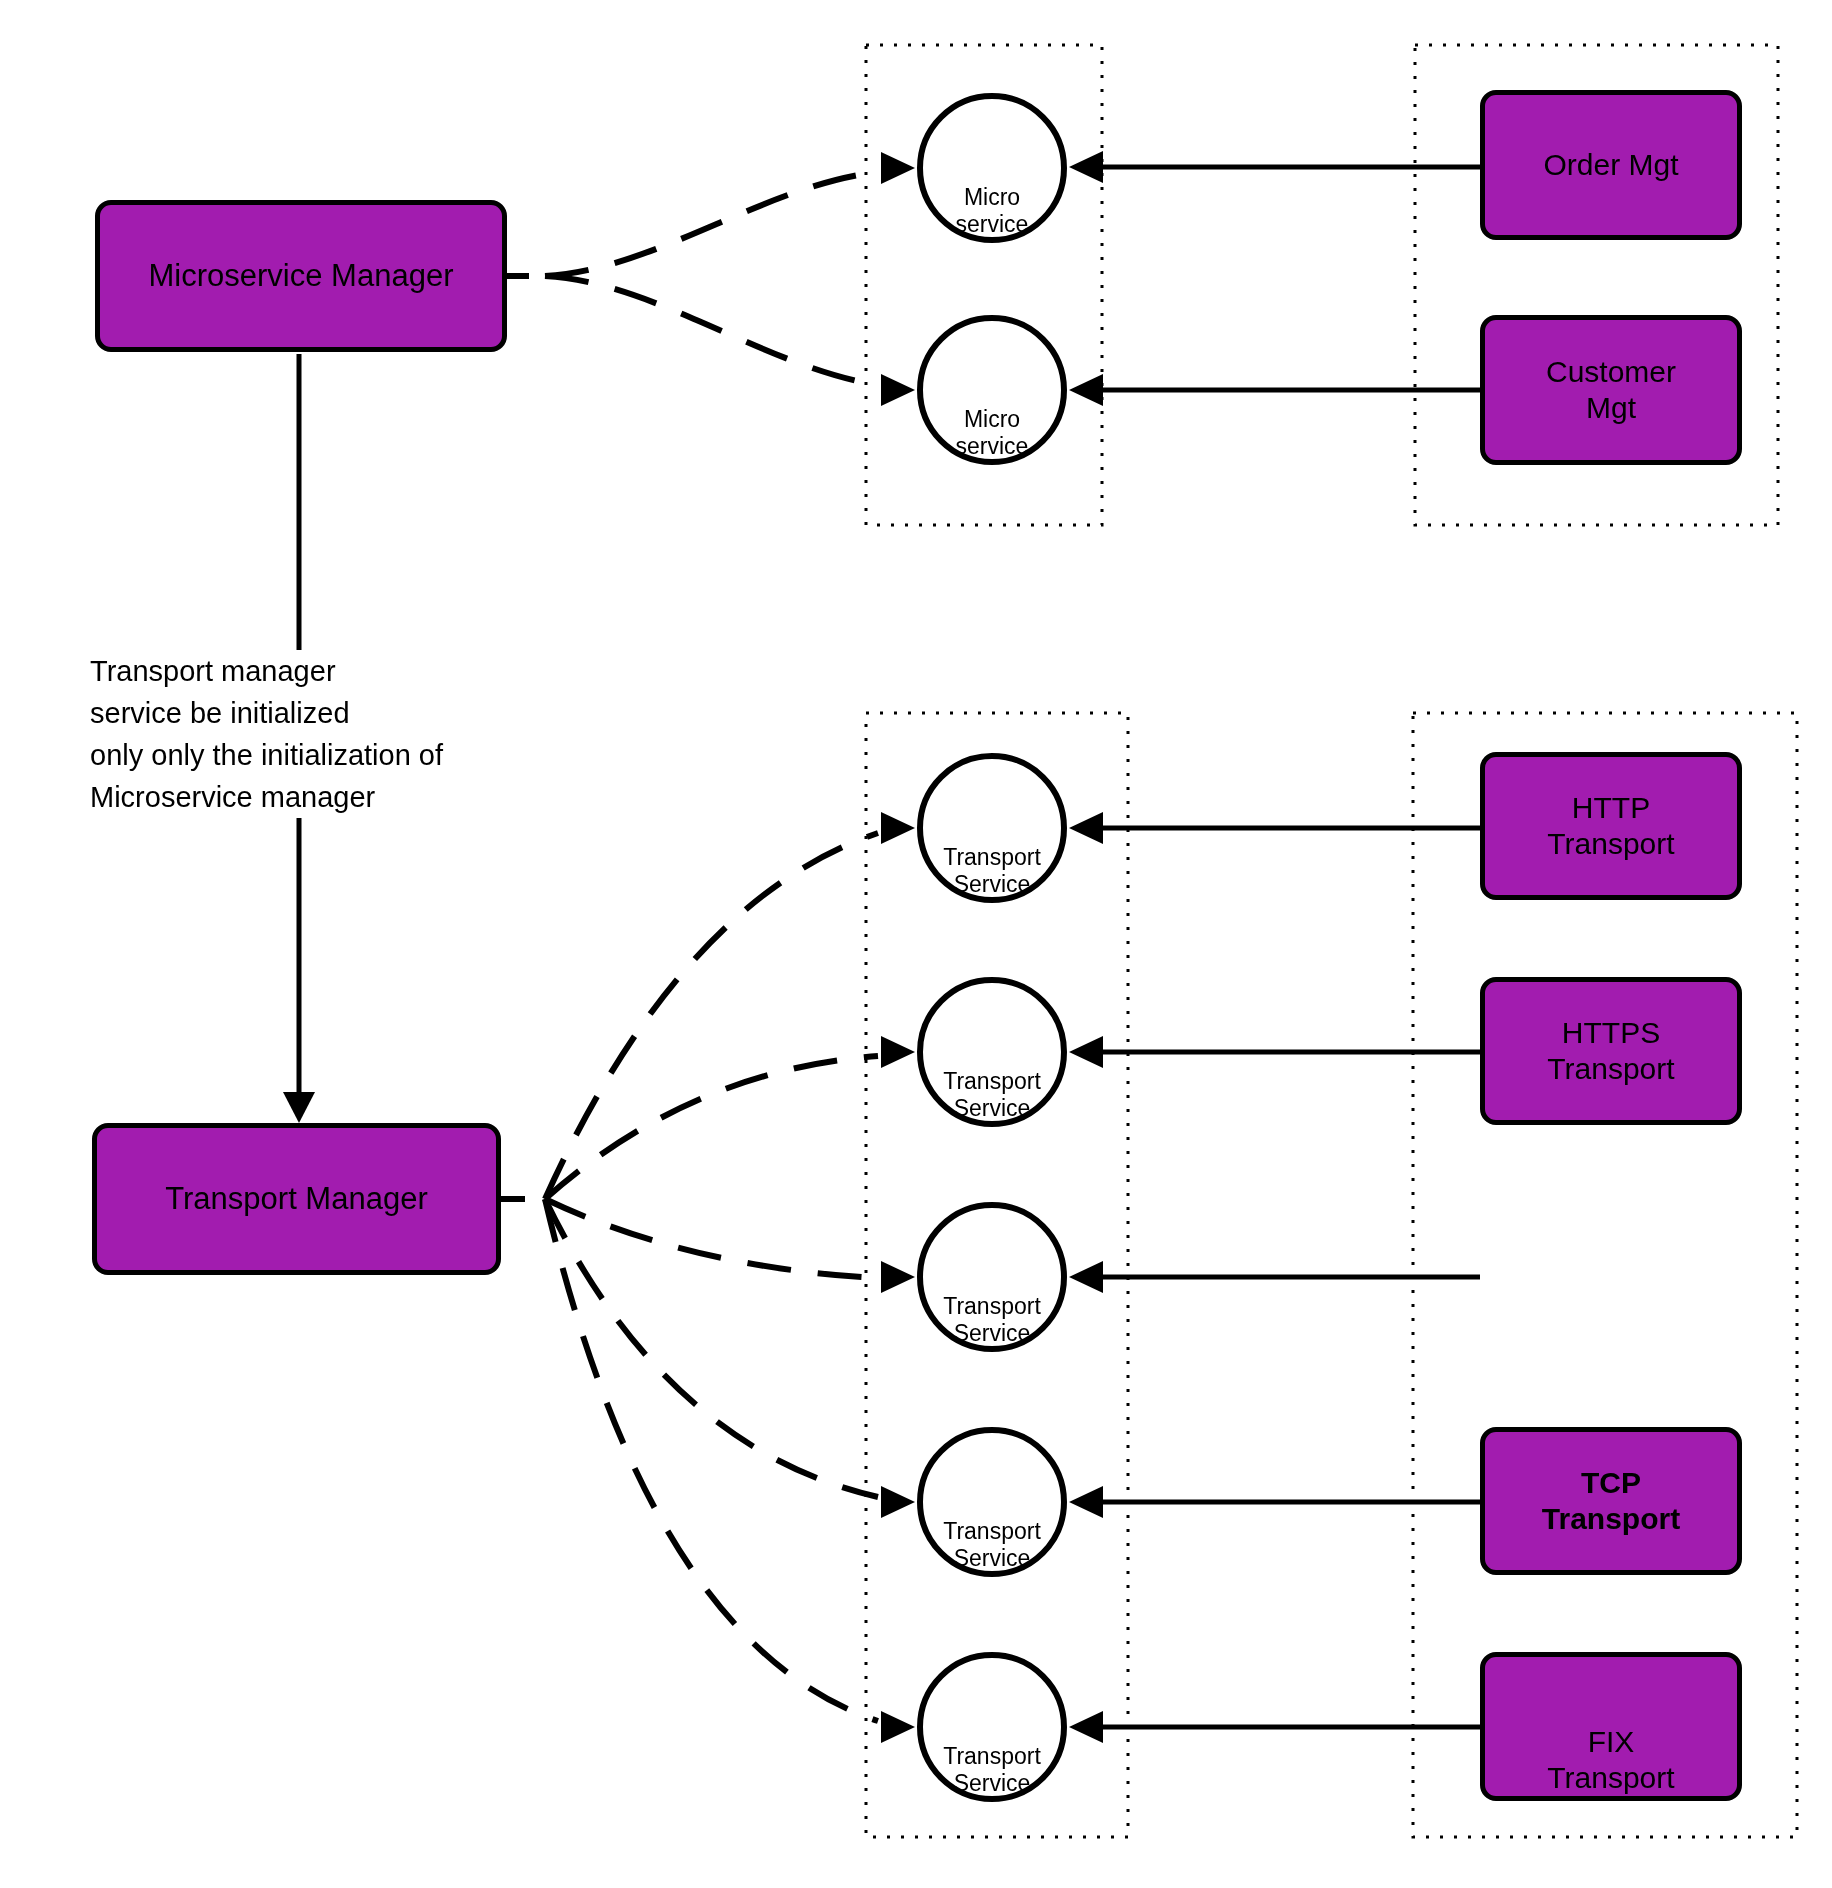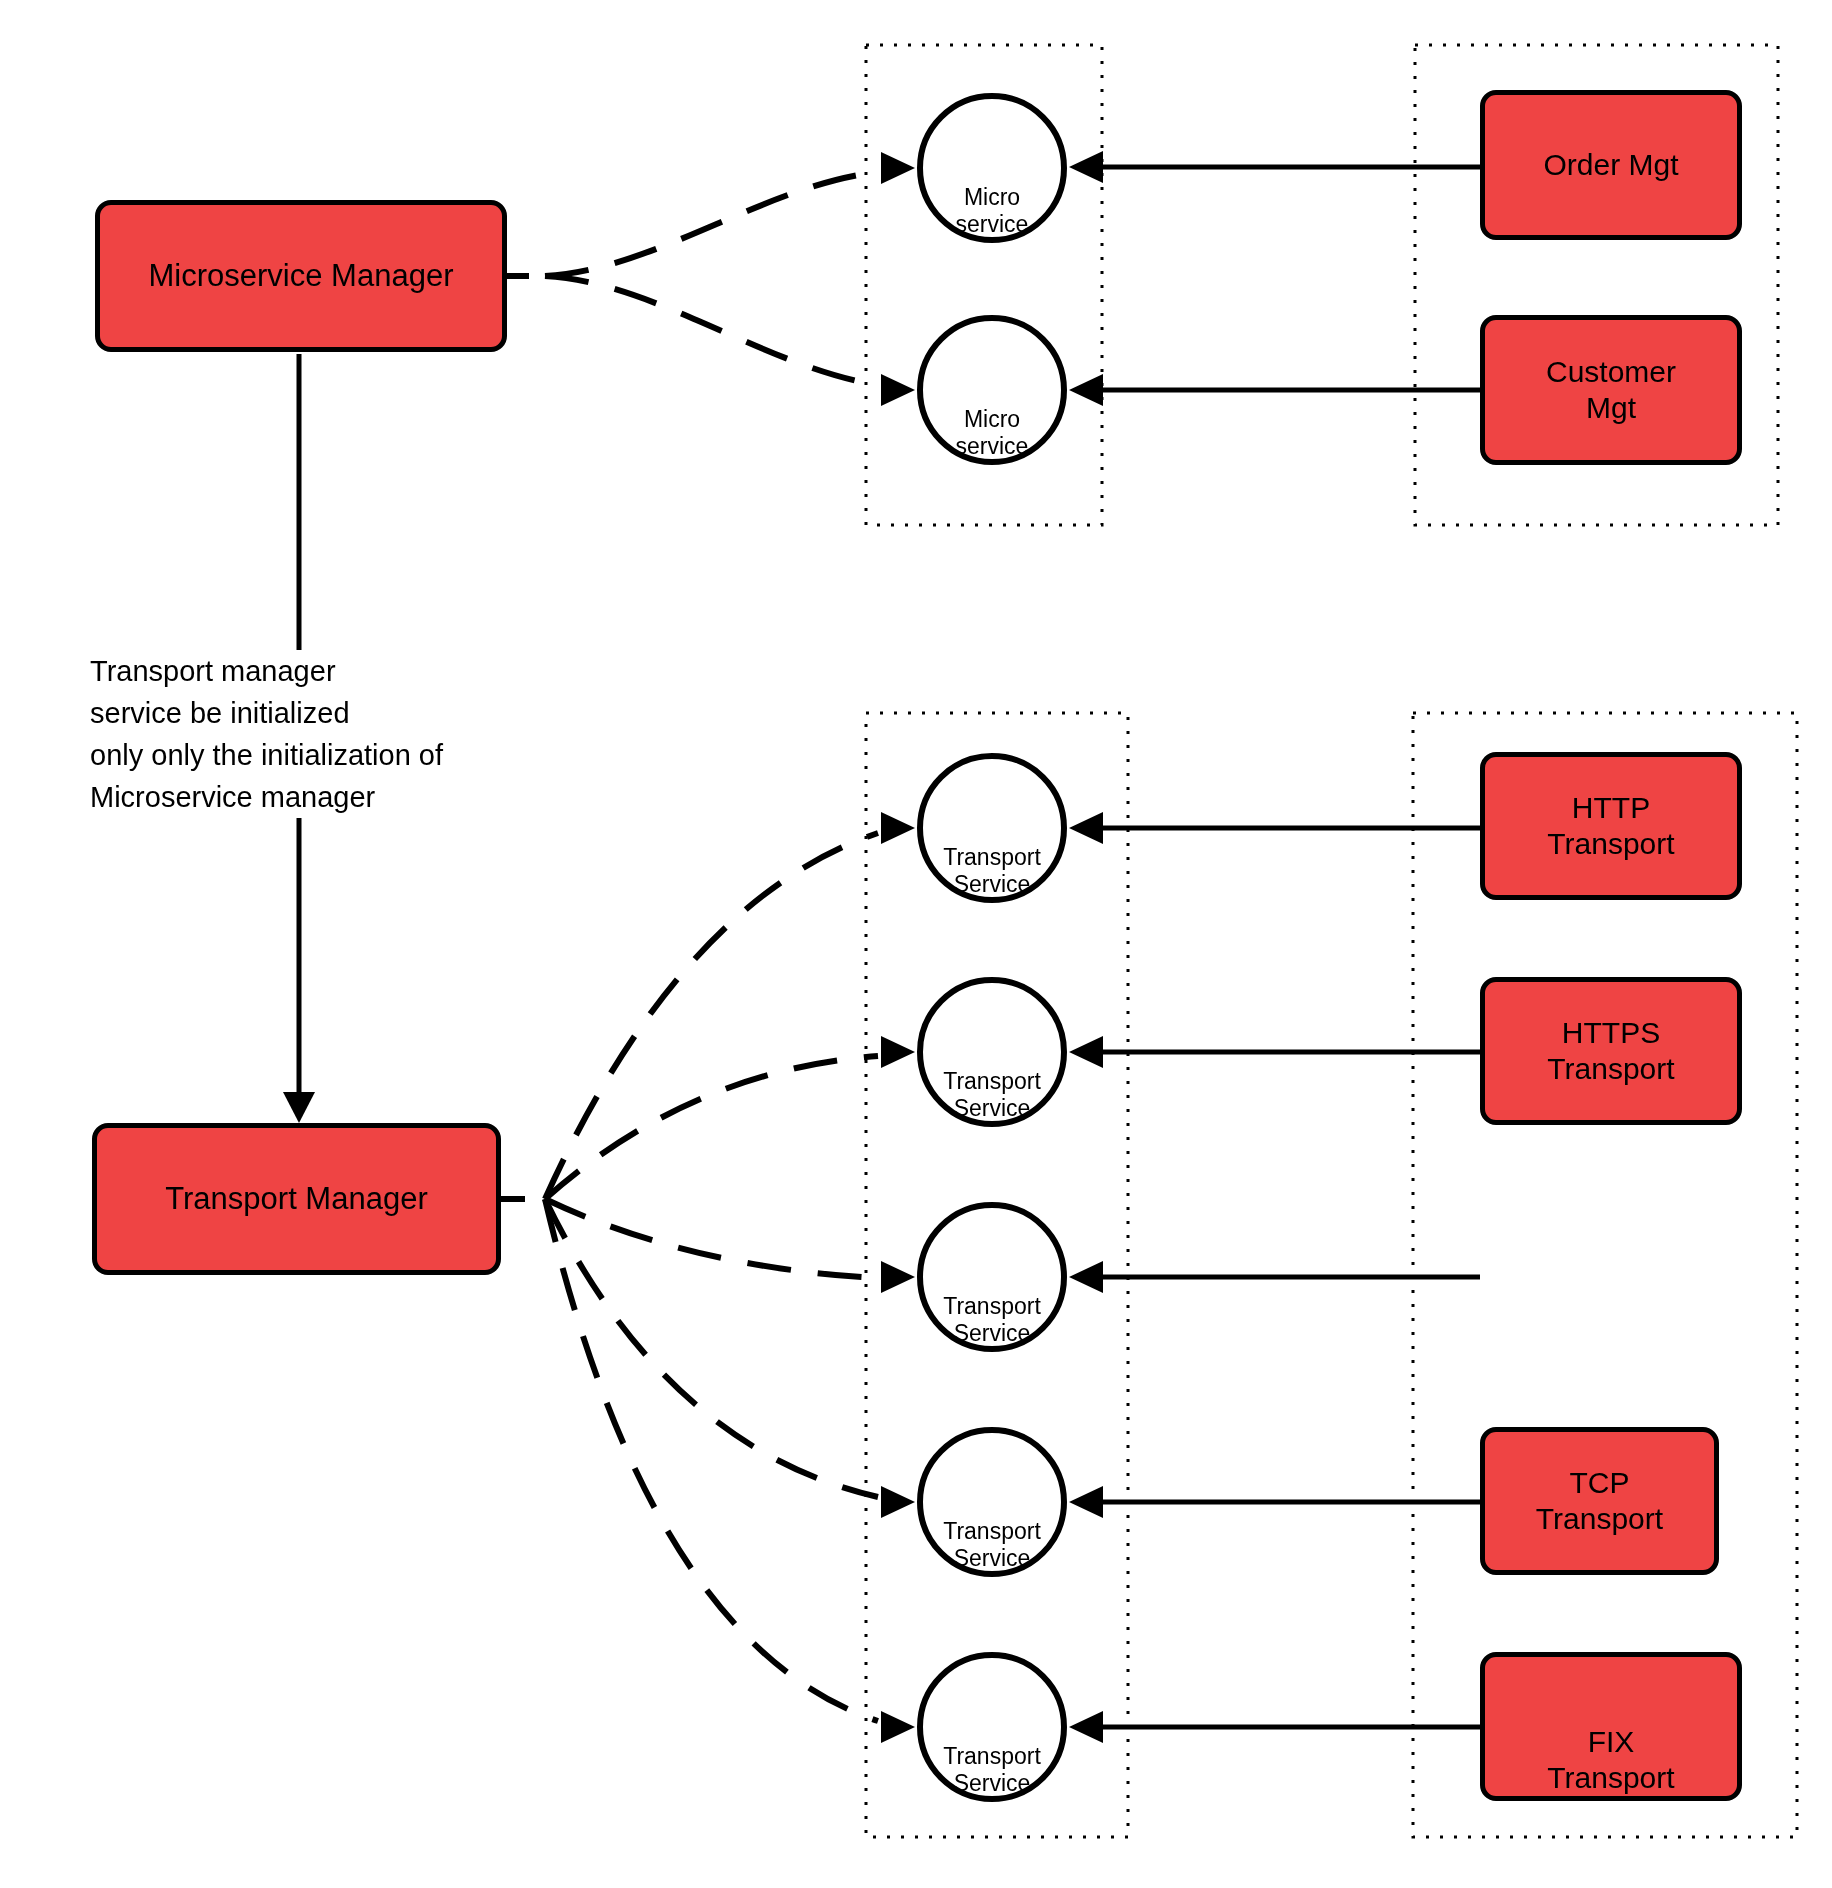"Order Mgt" .node { background: #ef4444 -> #a21caf }
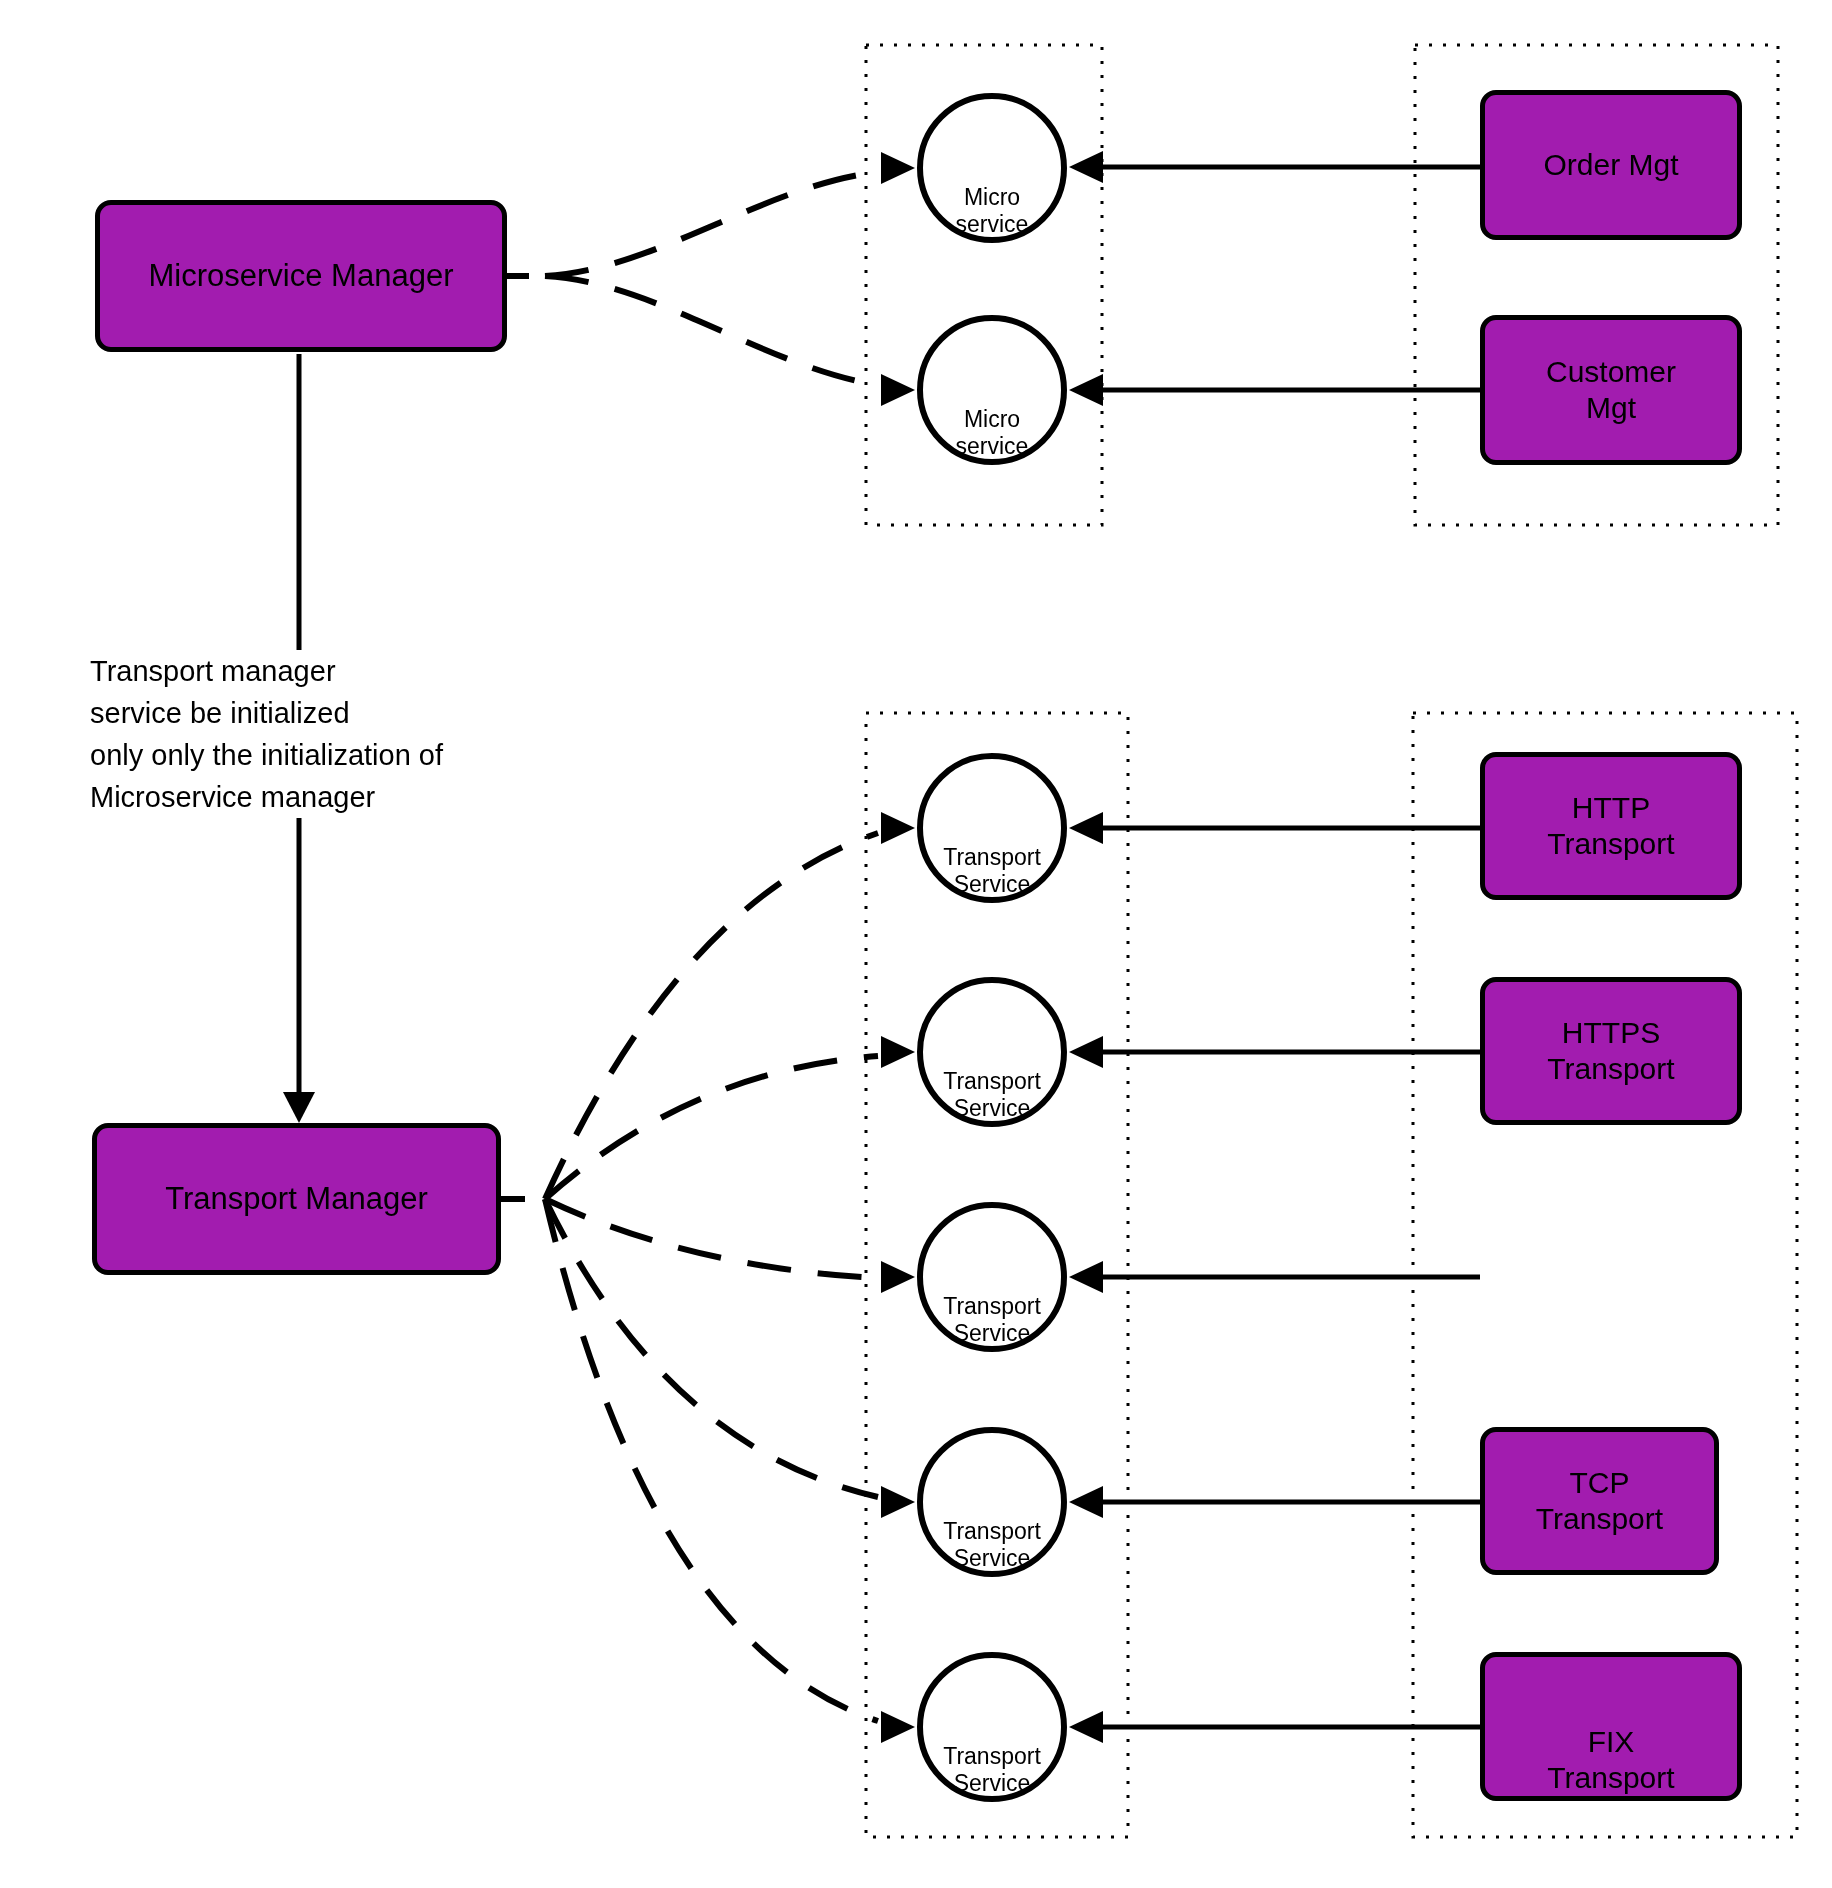"TCP Transport" div.node { font-weight: none -> bold; width: 239px -> 262px }
